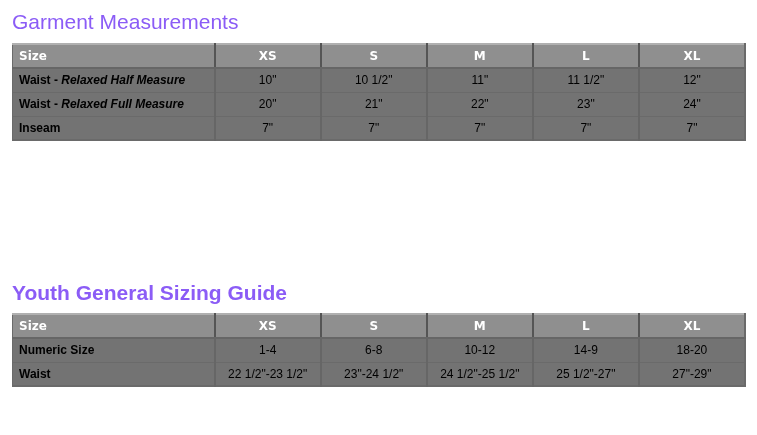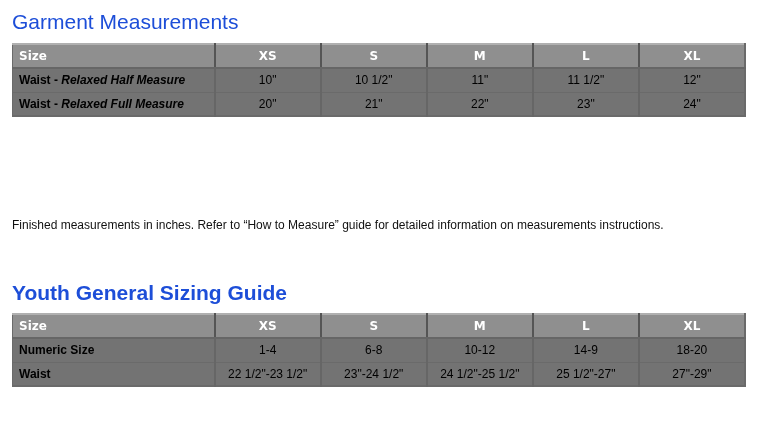"Garment Measurements" .section-title { color: #1d4ed8 -> #8b5cf6 }
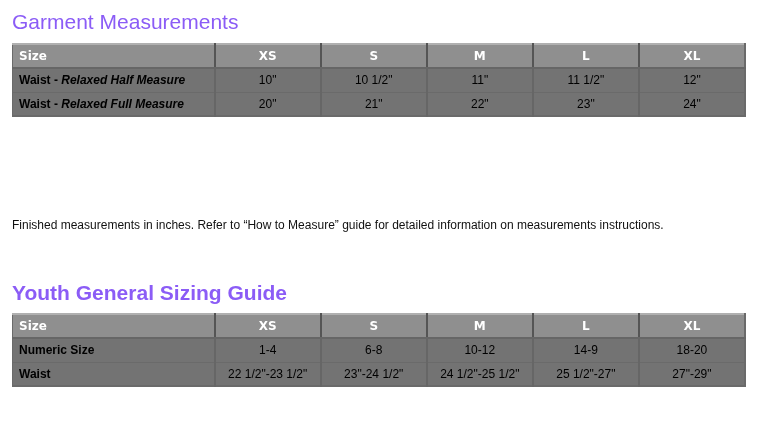"Inseam" tr { html: none -> <tr> <td><span>Inseam</span></td> <td>7"</td> <td>7"</td> <td>7"</td> <td>7"</td> <td>7"</td> </tr> }
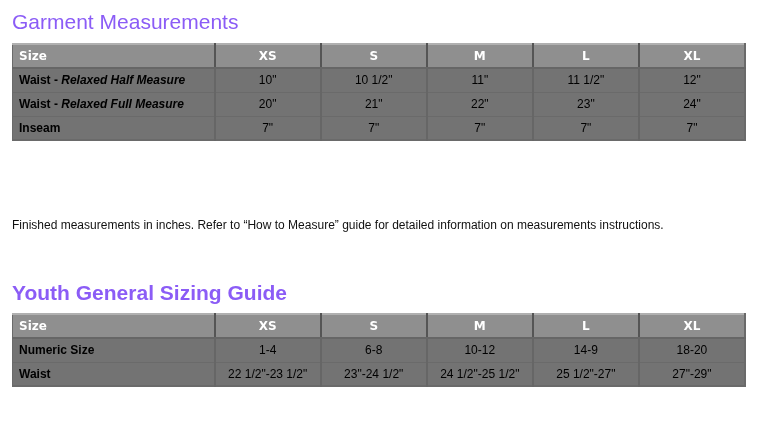"Finished measurements in inches. Refer" p.note { html: <p>Finished measurements in inches. Refer to “How to Measure” guide for detailed information on measurements instructions.</p> -> none }
